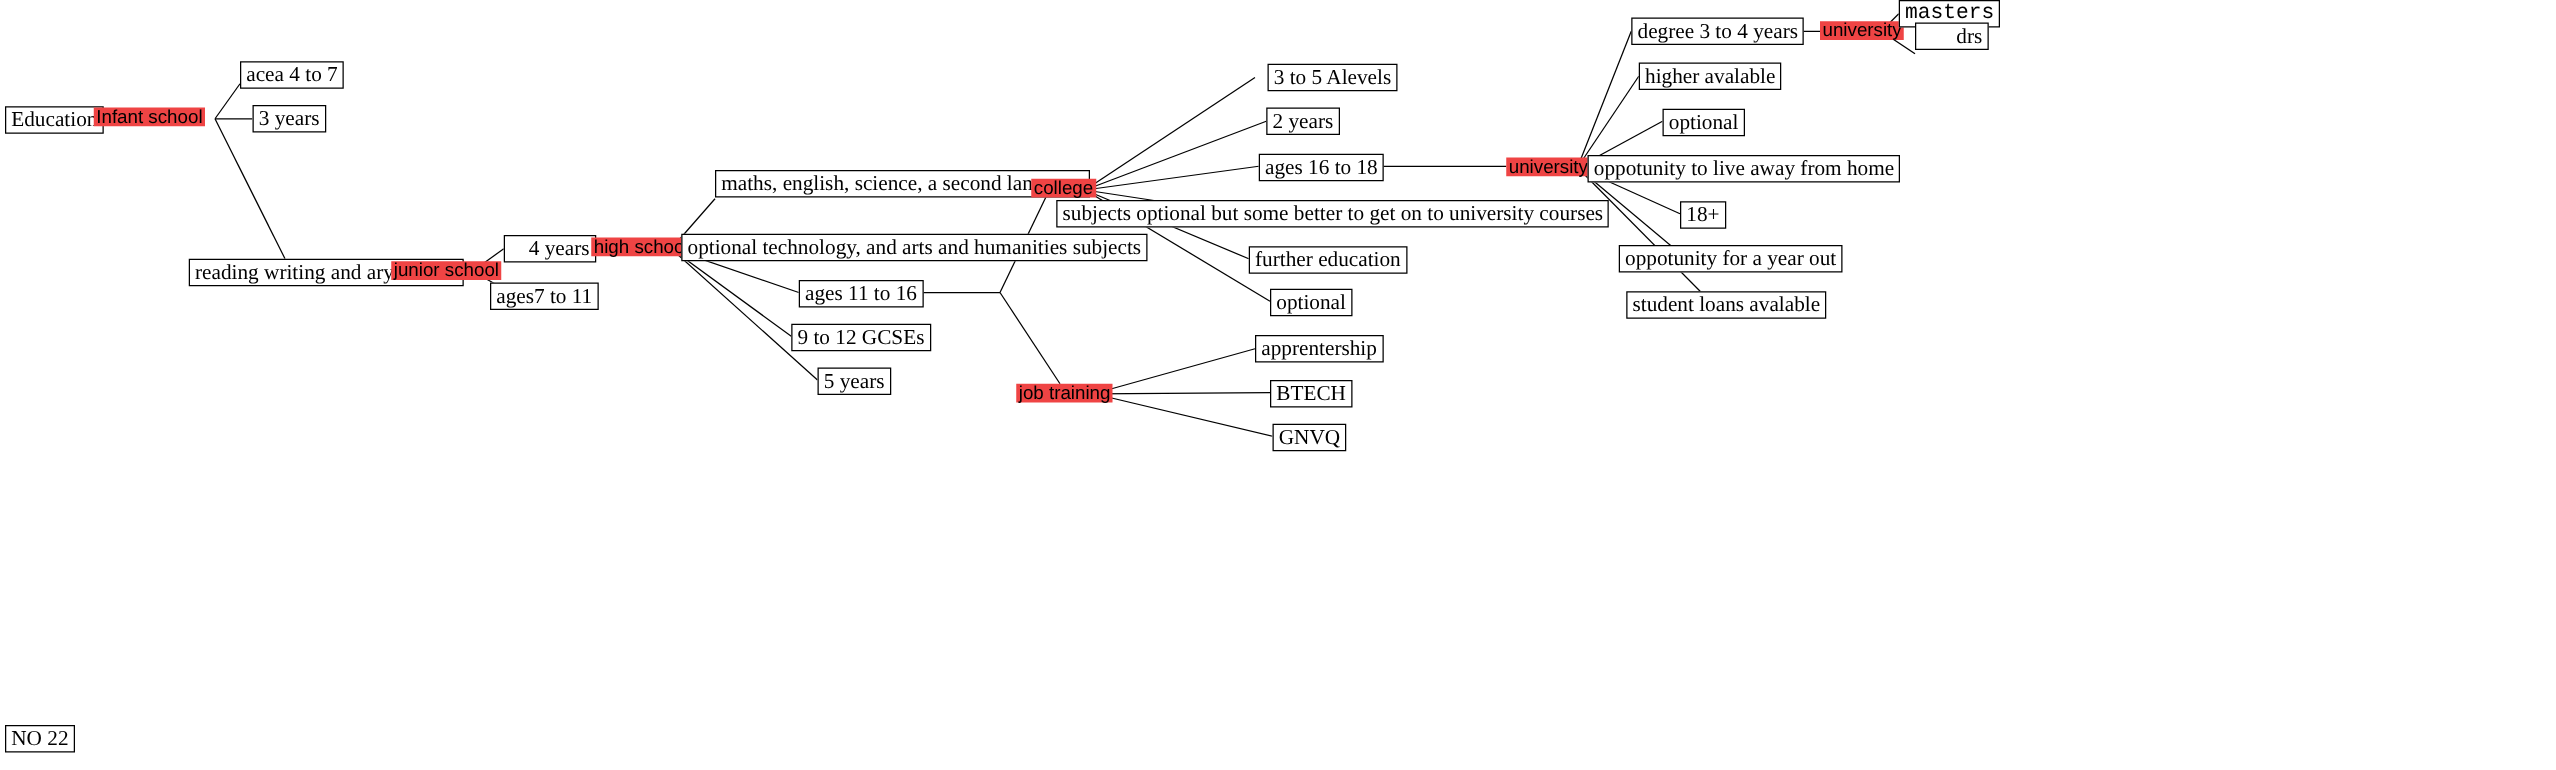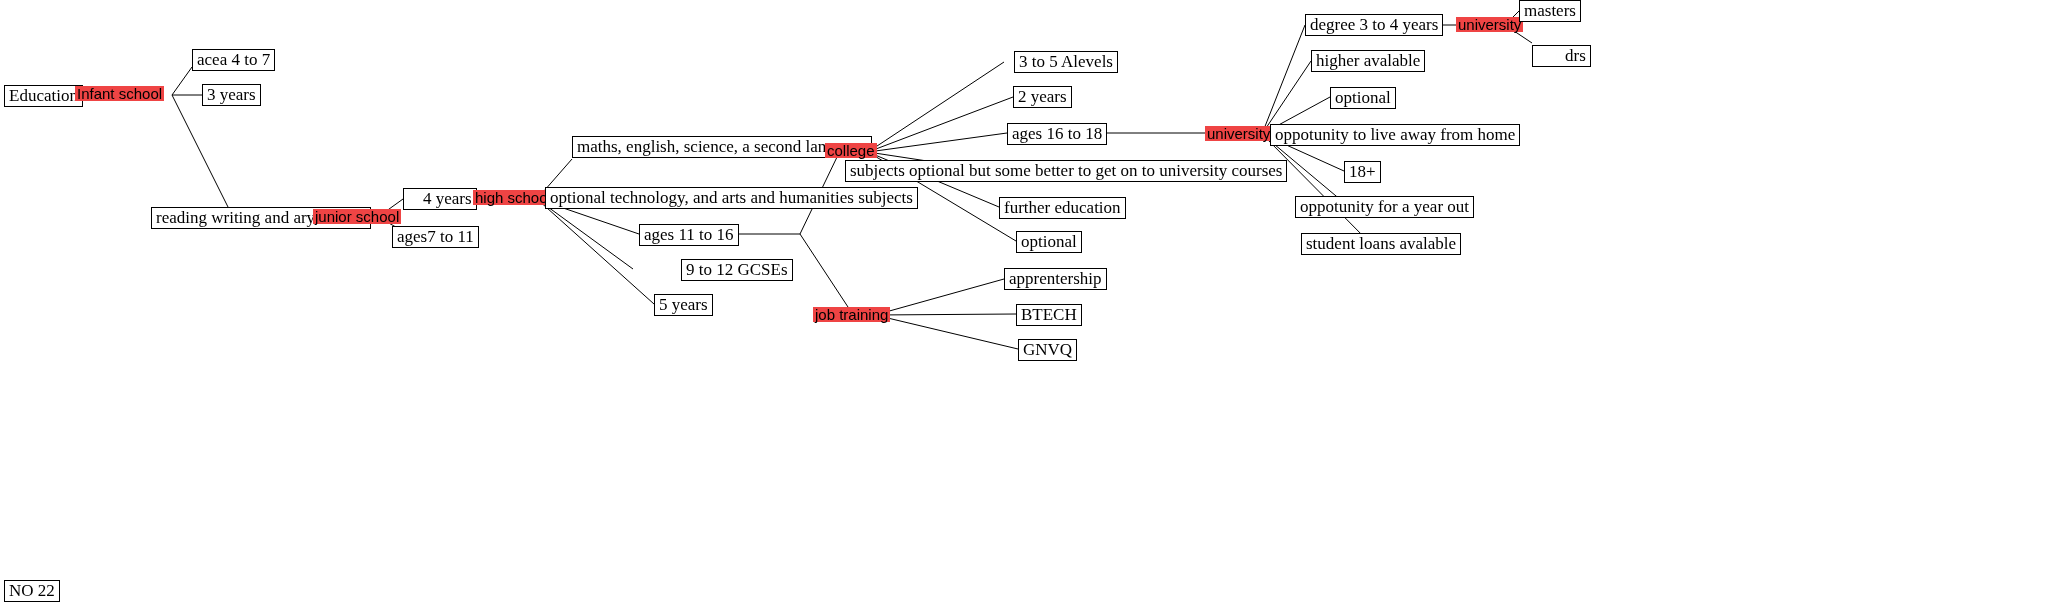"masters" div.node { font-family: none -> Liberation Mono, monospace }
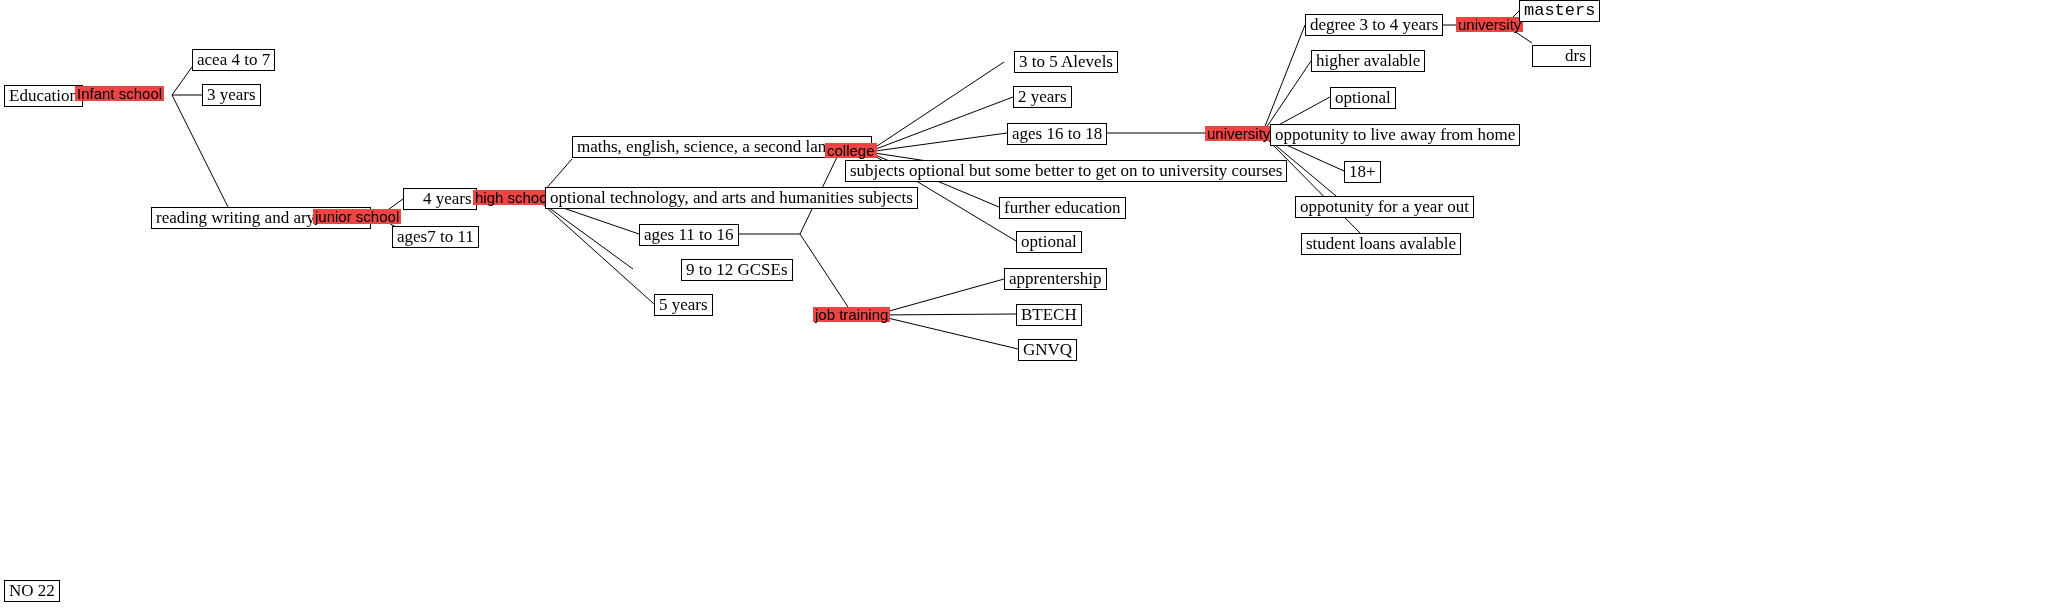"drs" div.node { top: 45px -> 18px }
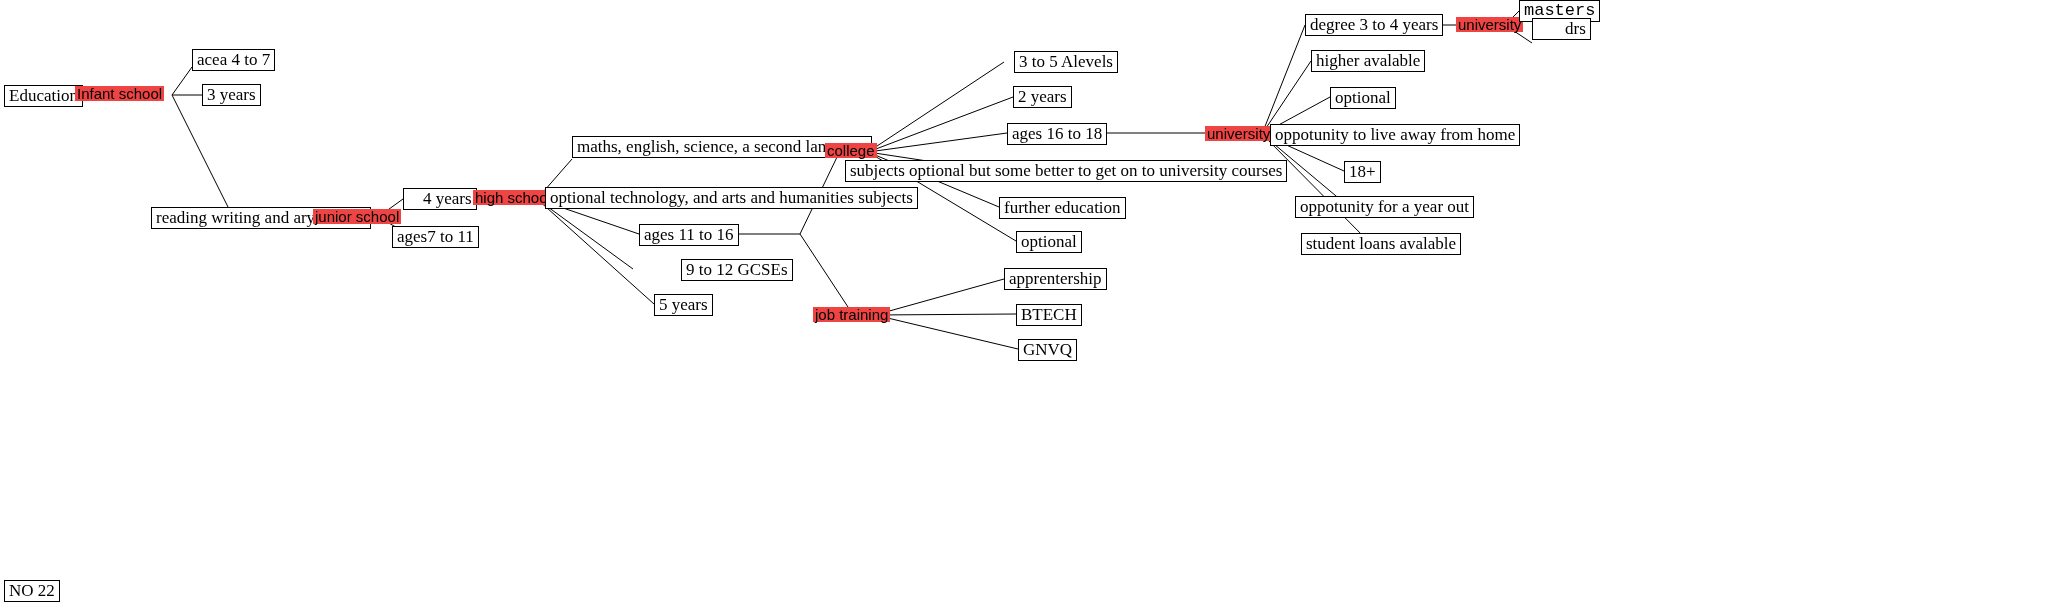"9 to 12 GCSEs" div.node { margin-left: 48px -> none }
